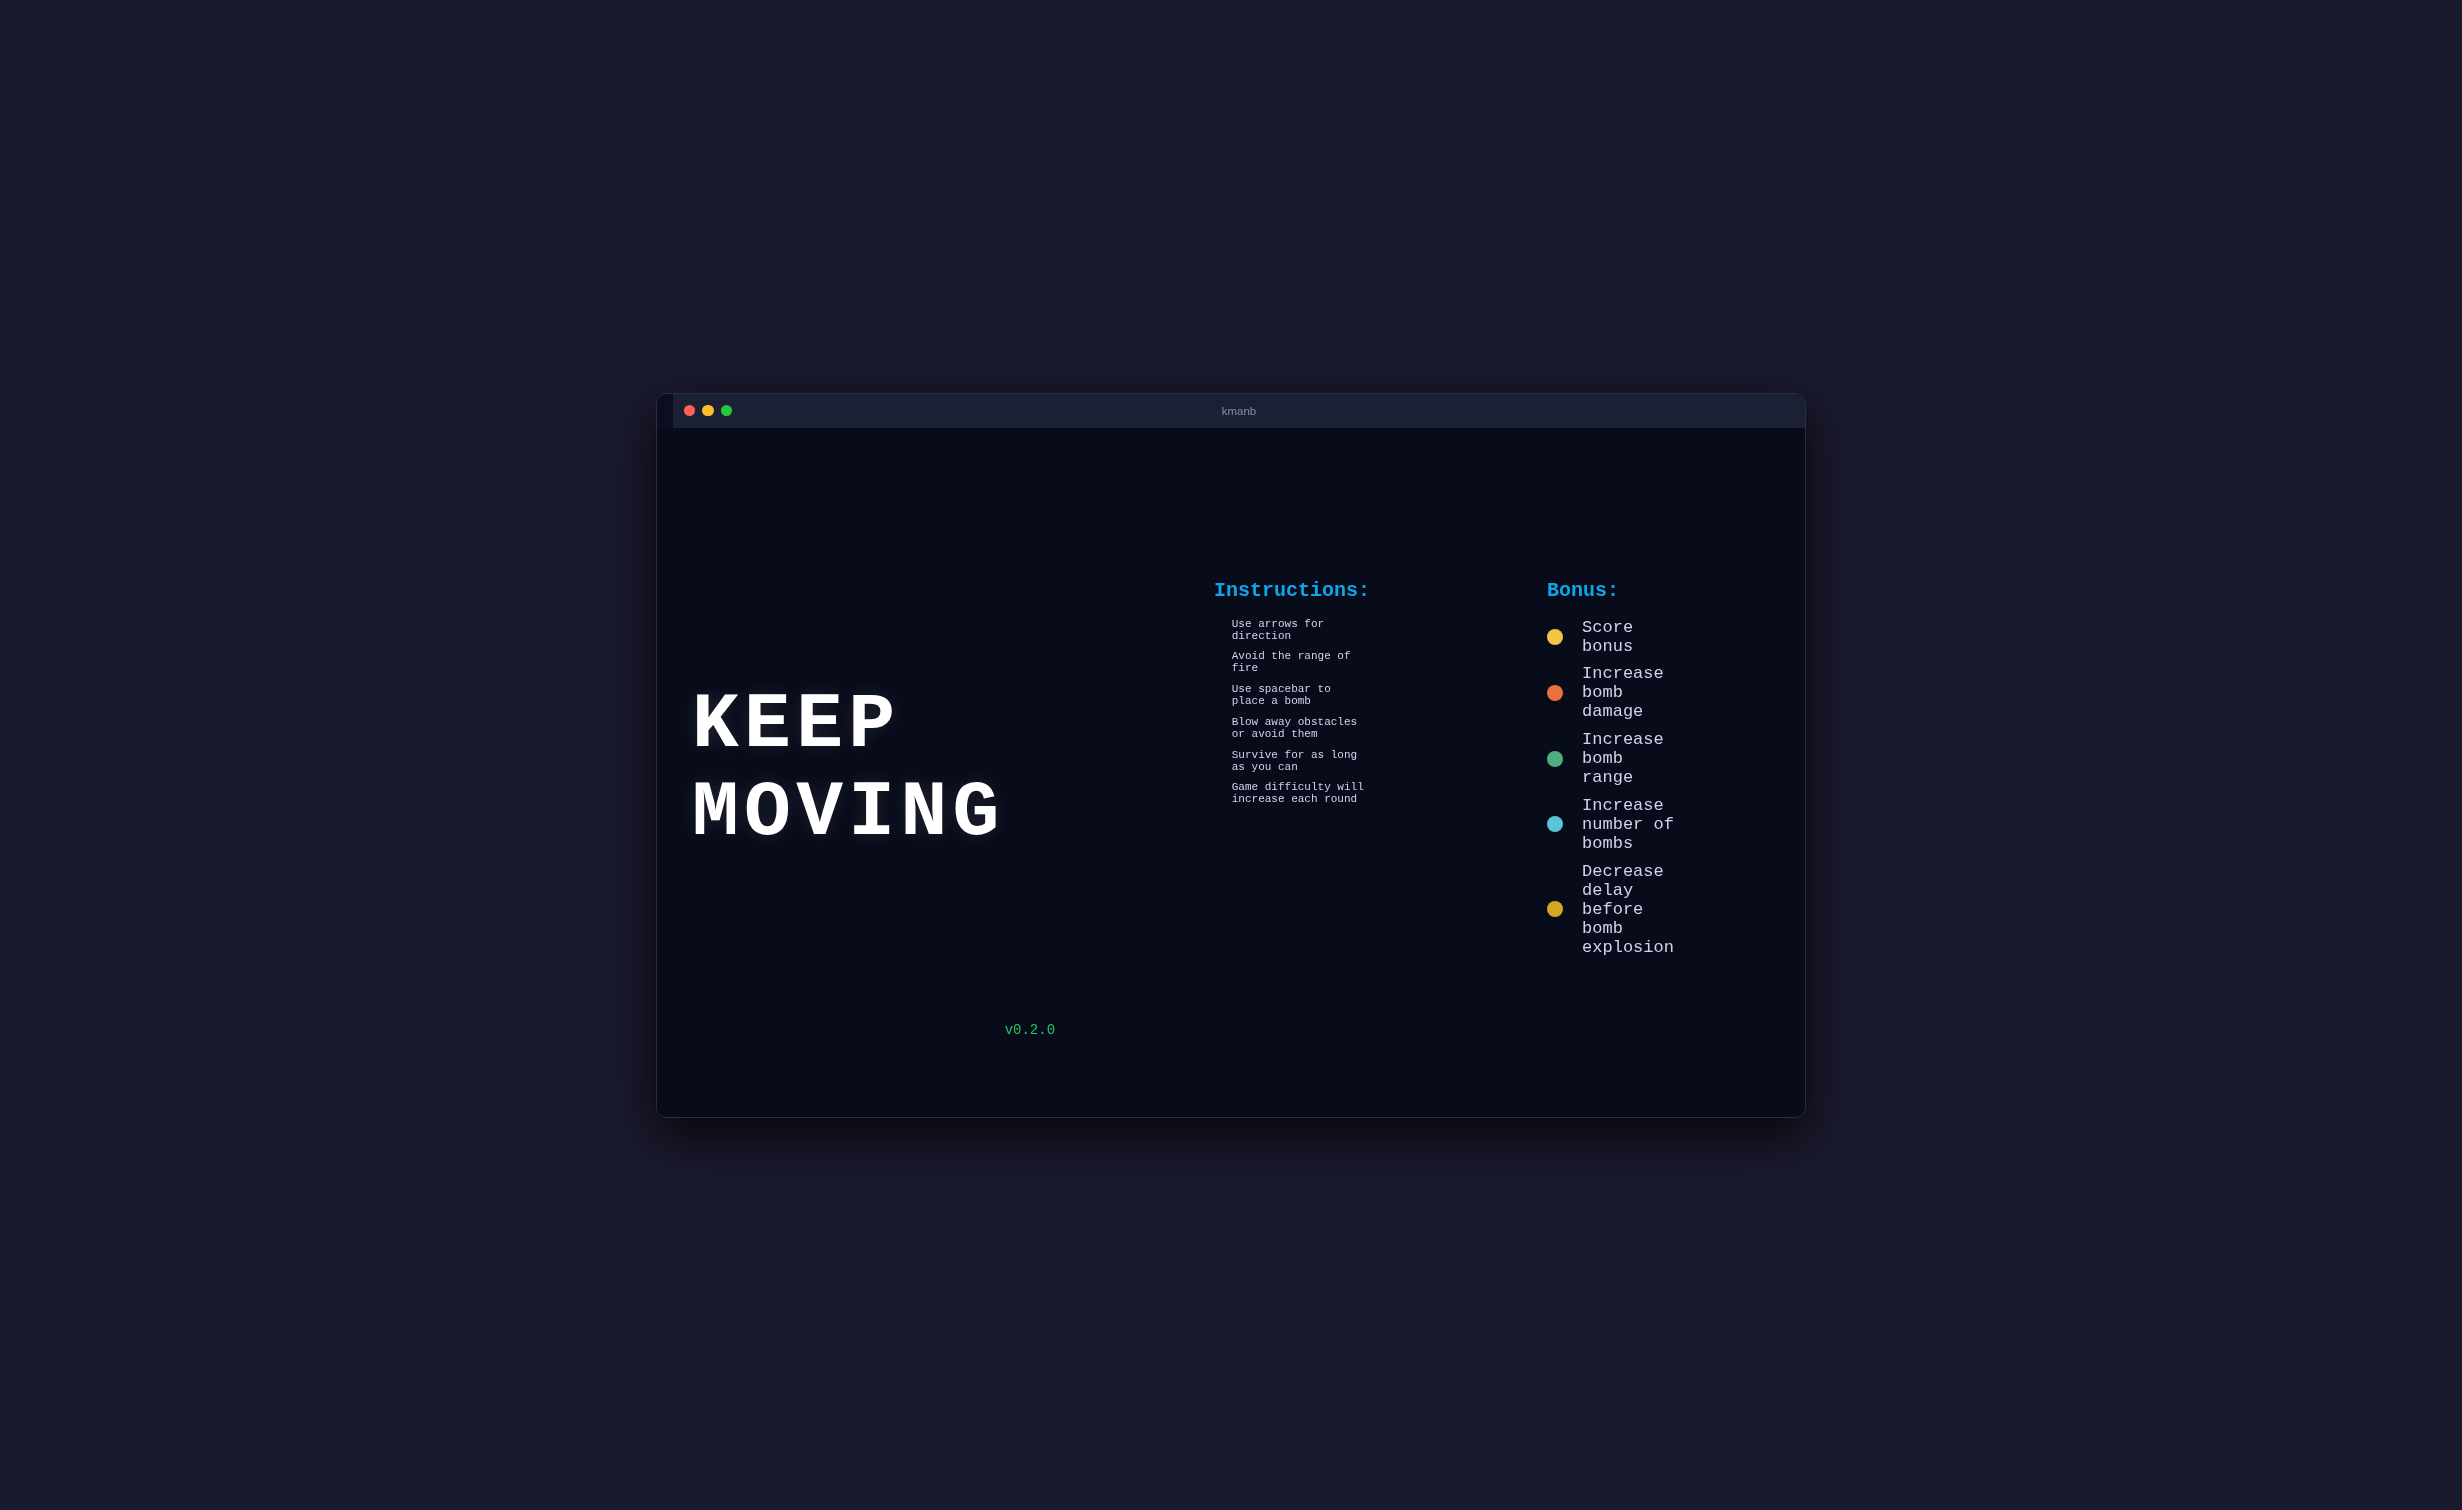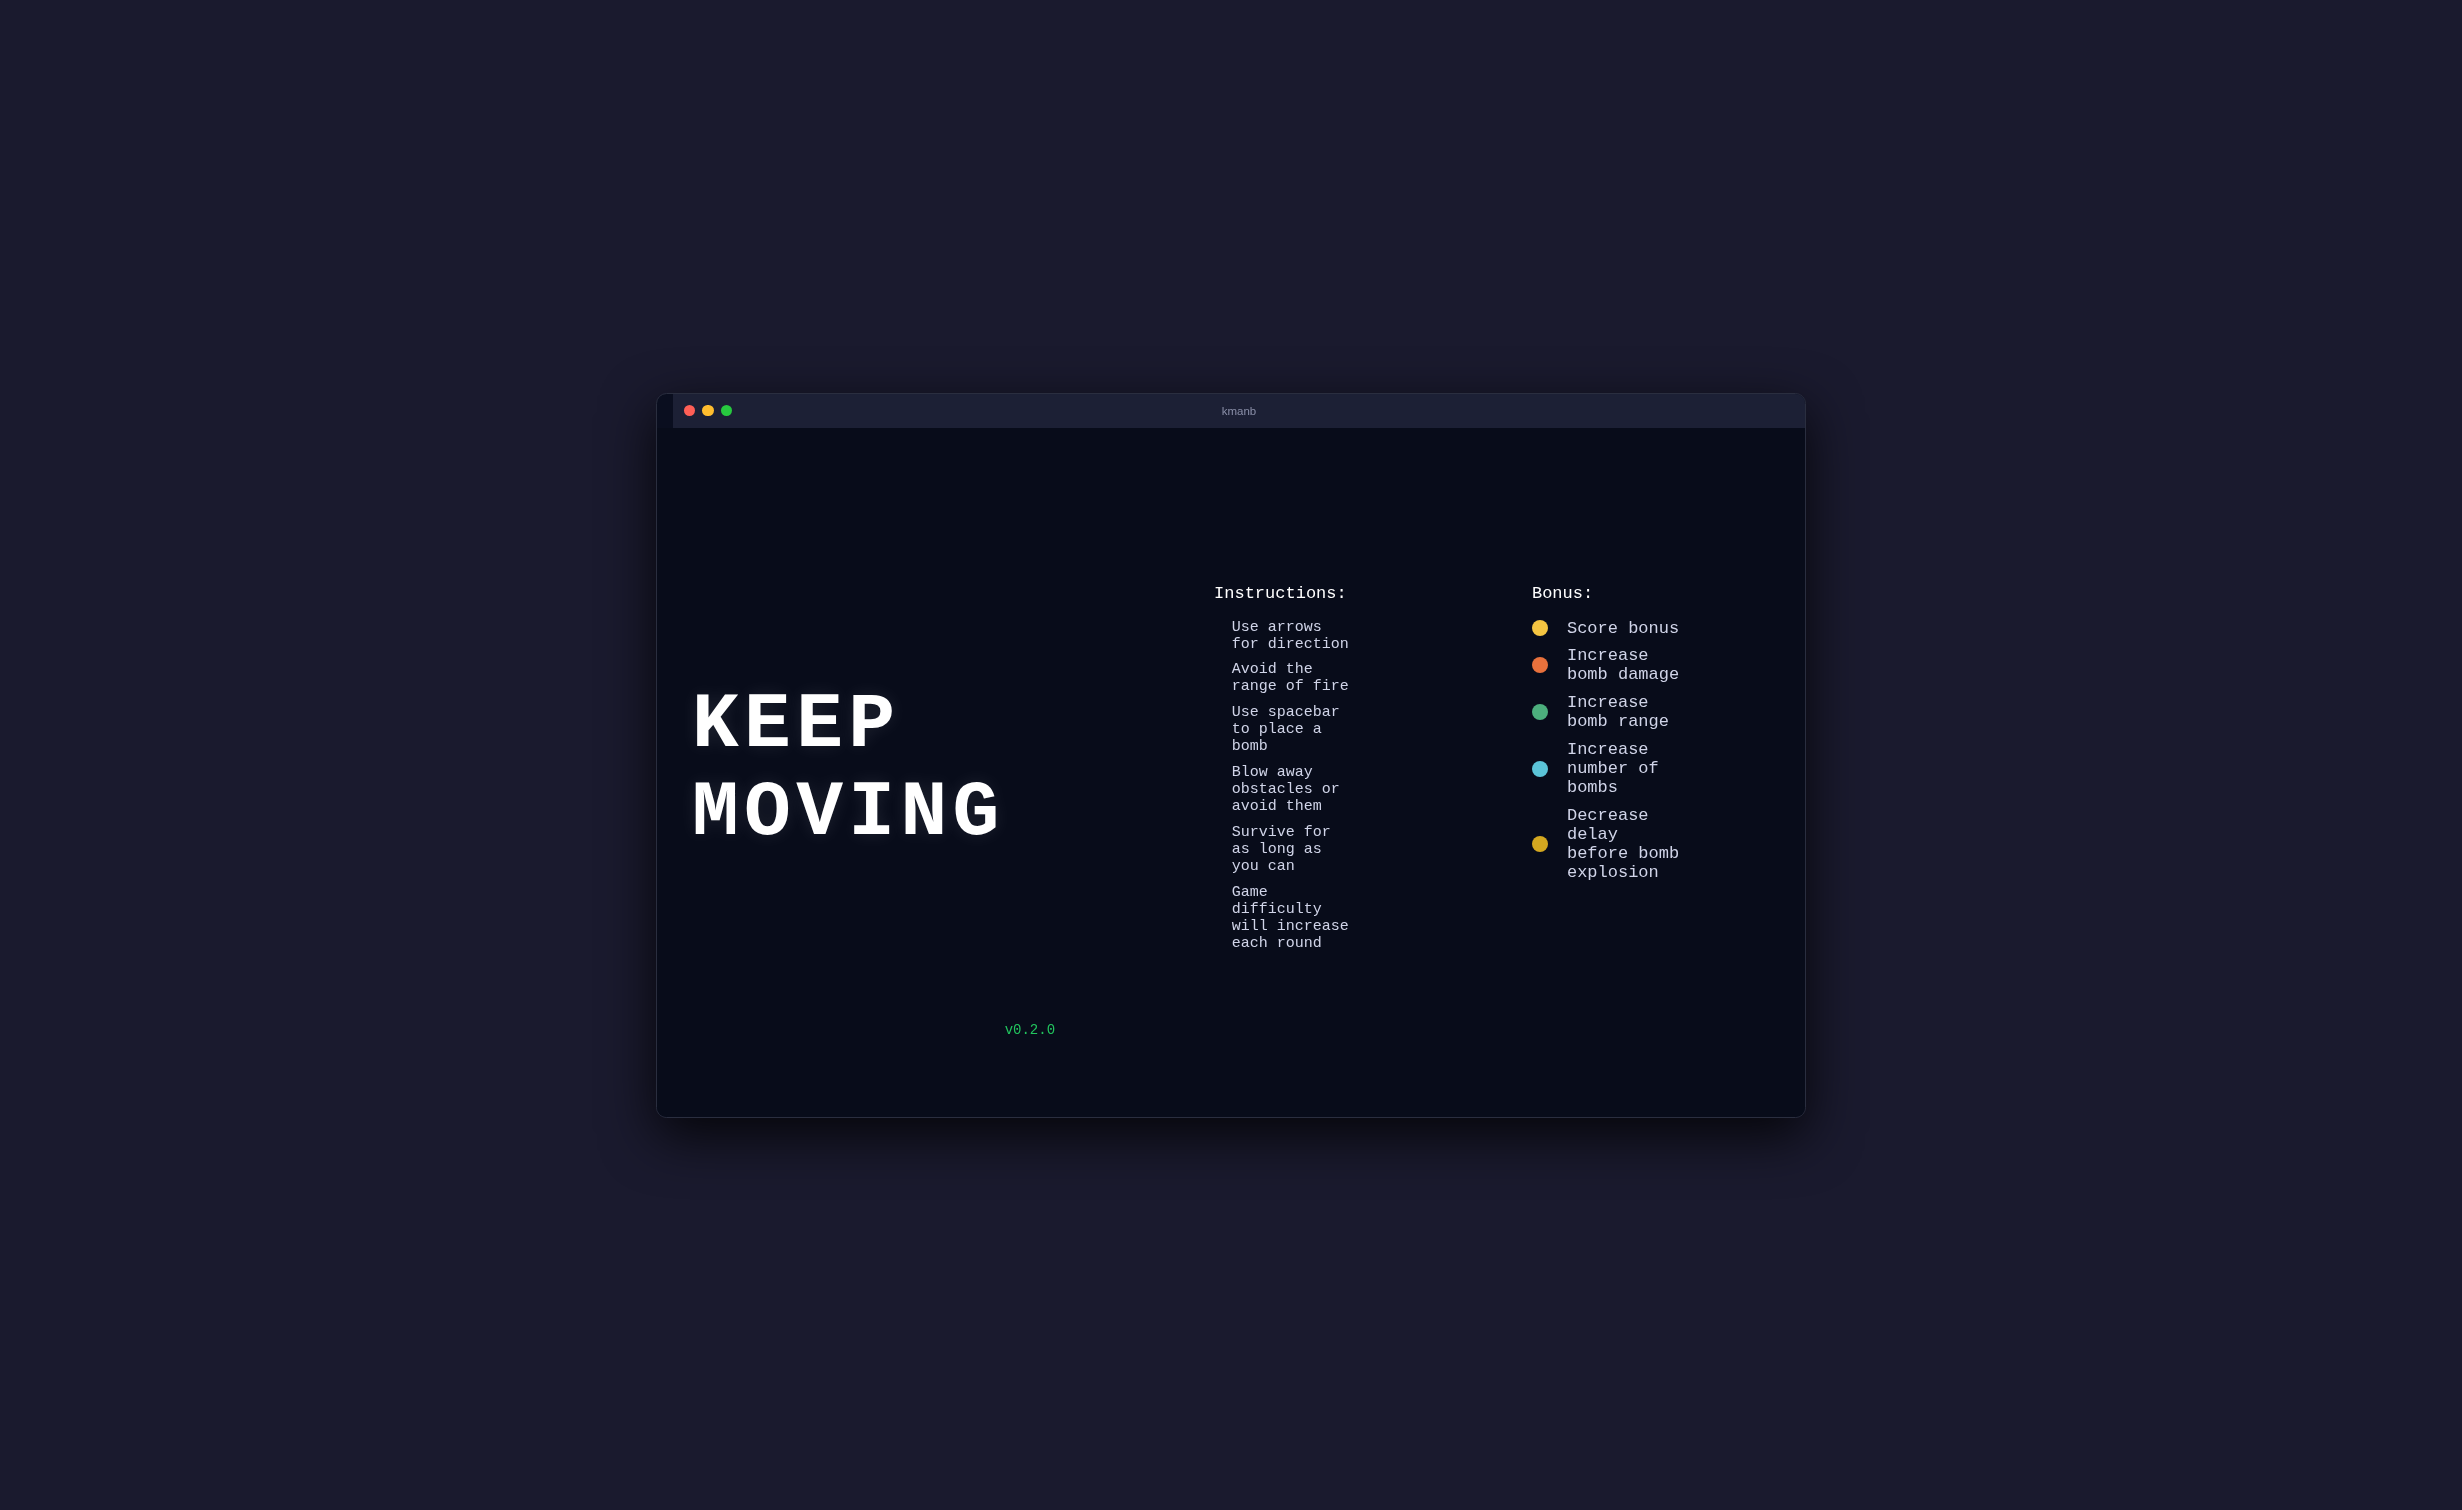"Instructions:" .section-title { color: #ffffff -> #0ea5e9; font-size: 17px -> 20px; font-weight: normal -> bold }
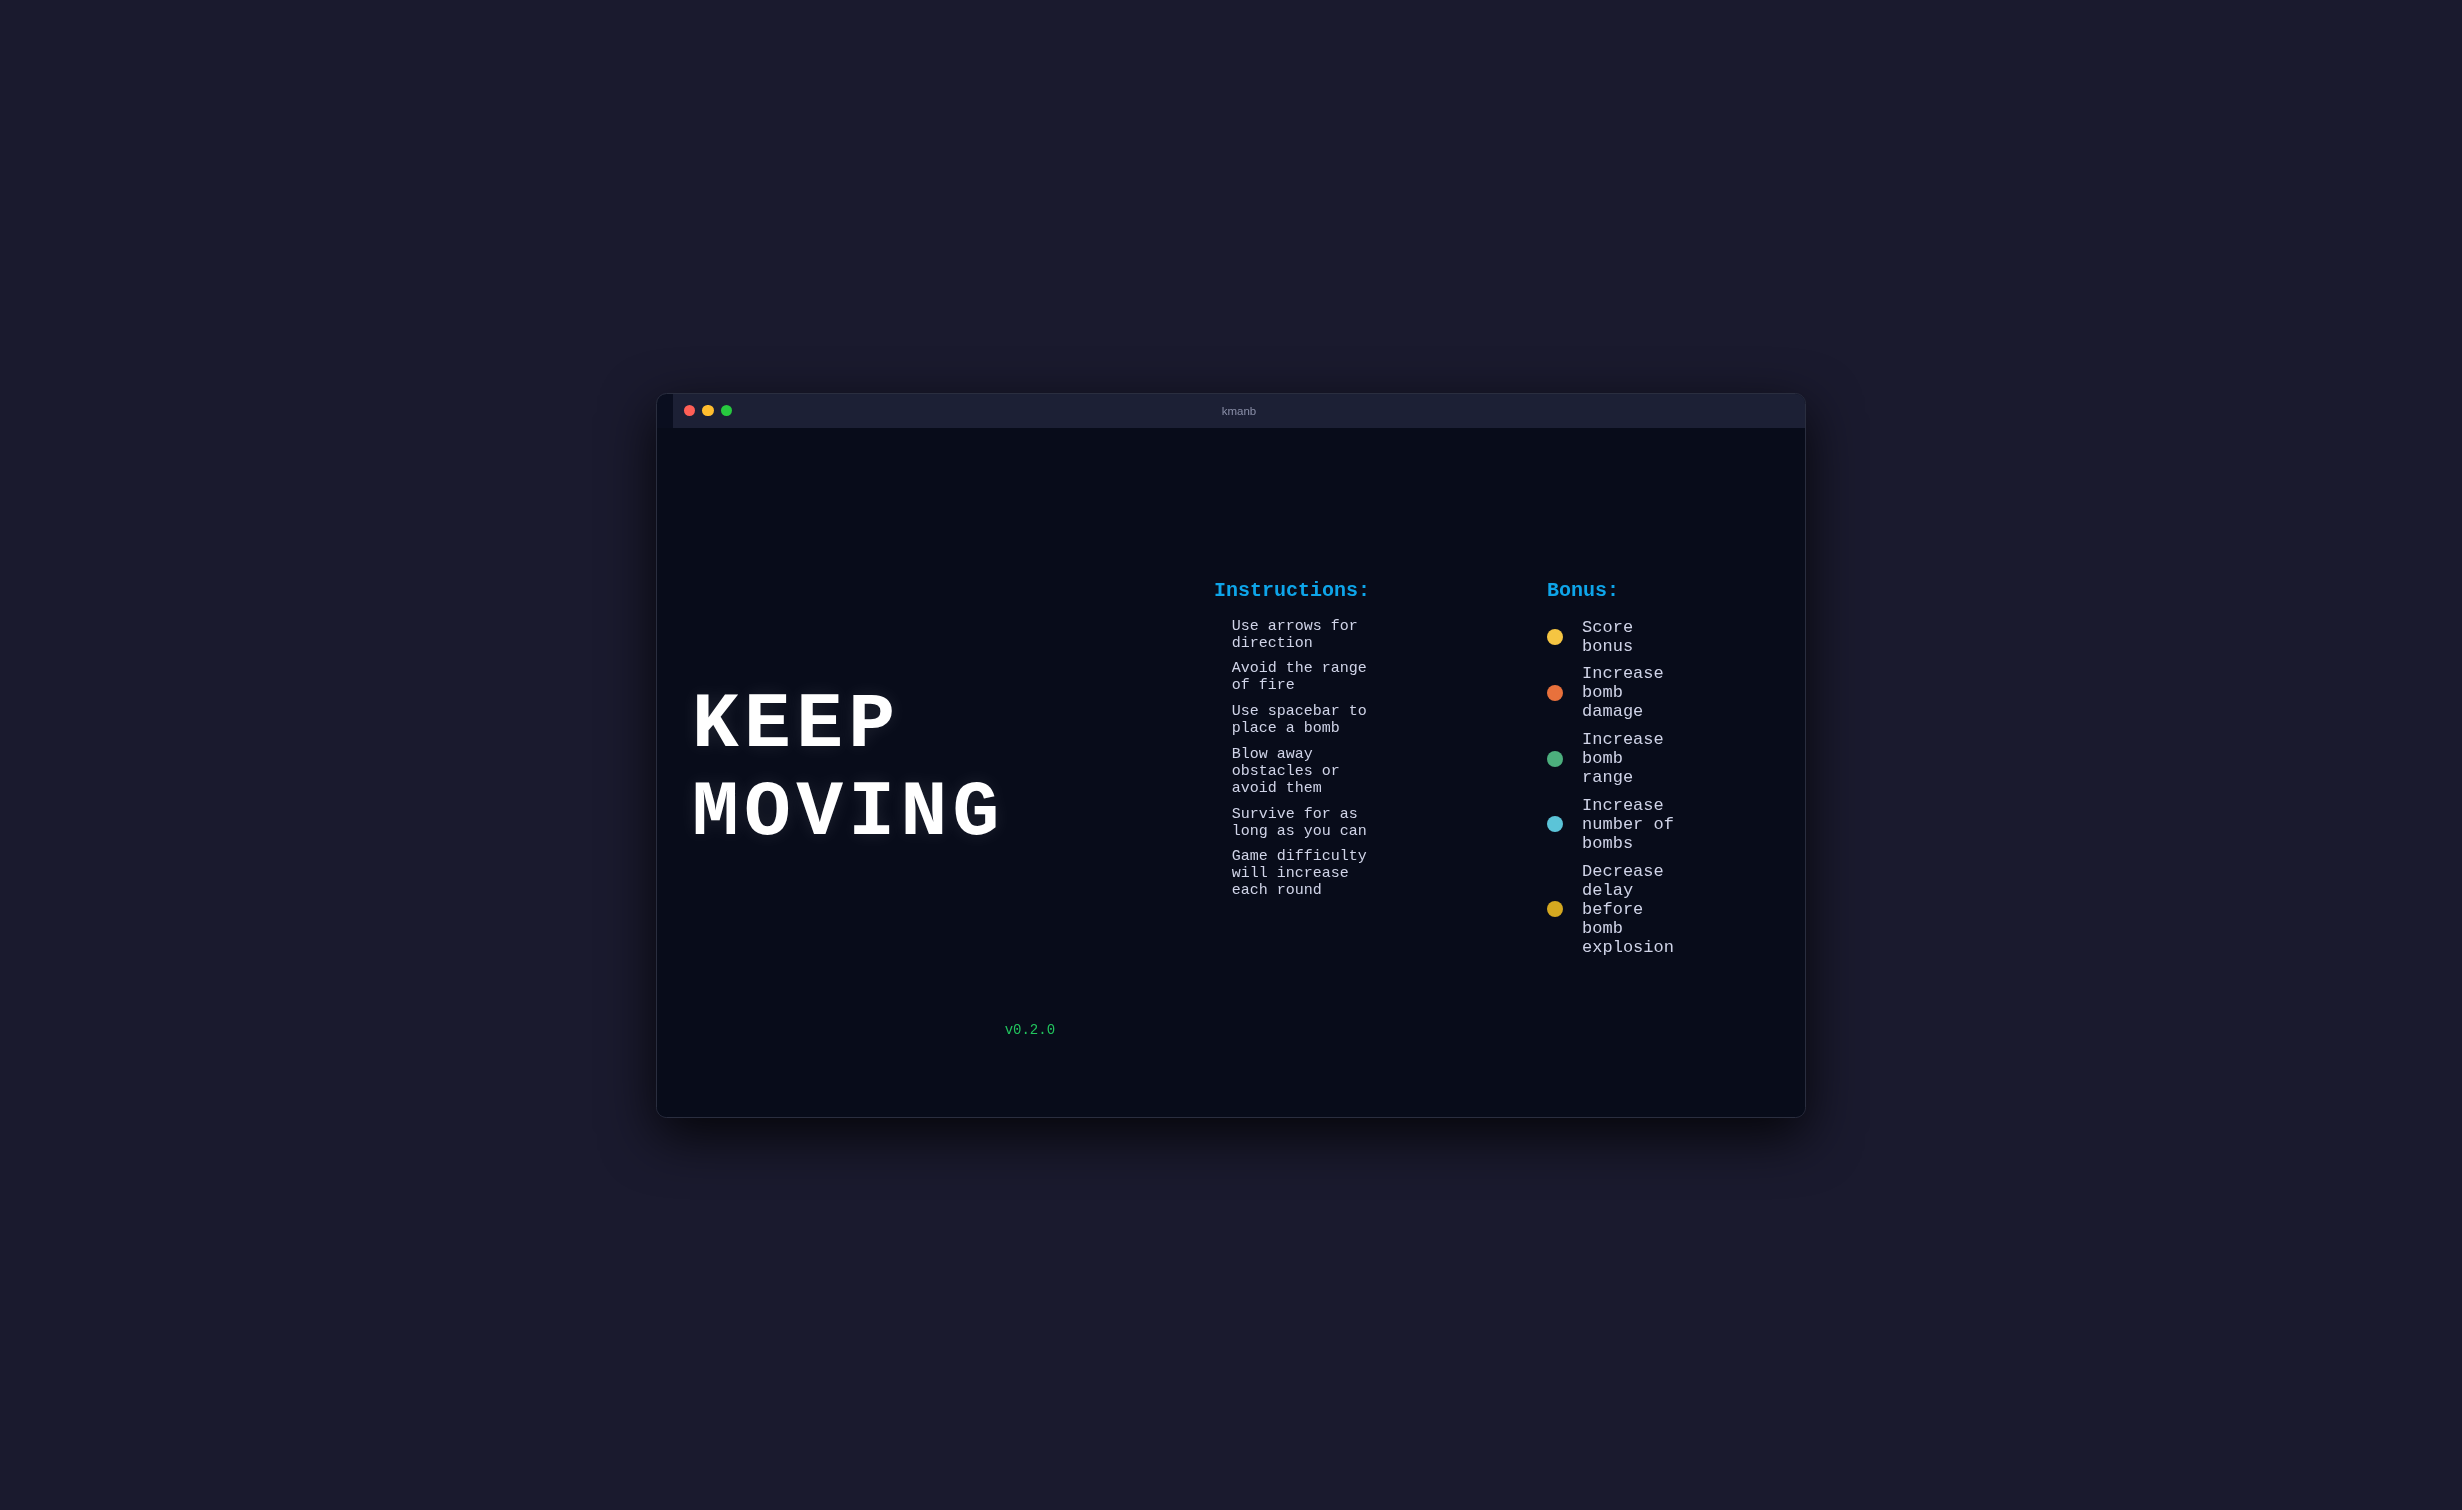"Use arrows for direction" .instruction-item { font-size: 15px -> 11px }
